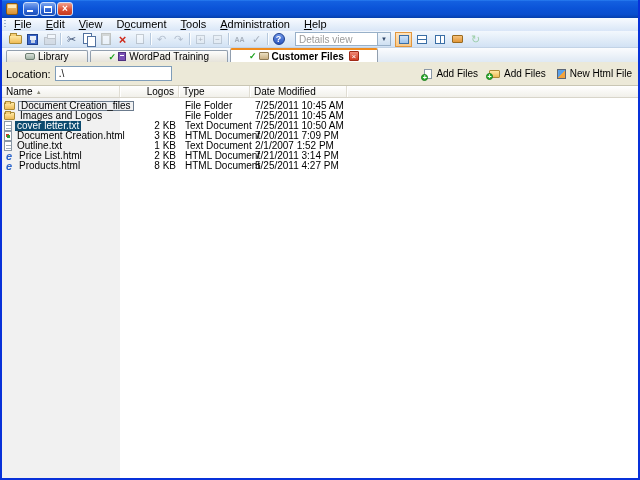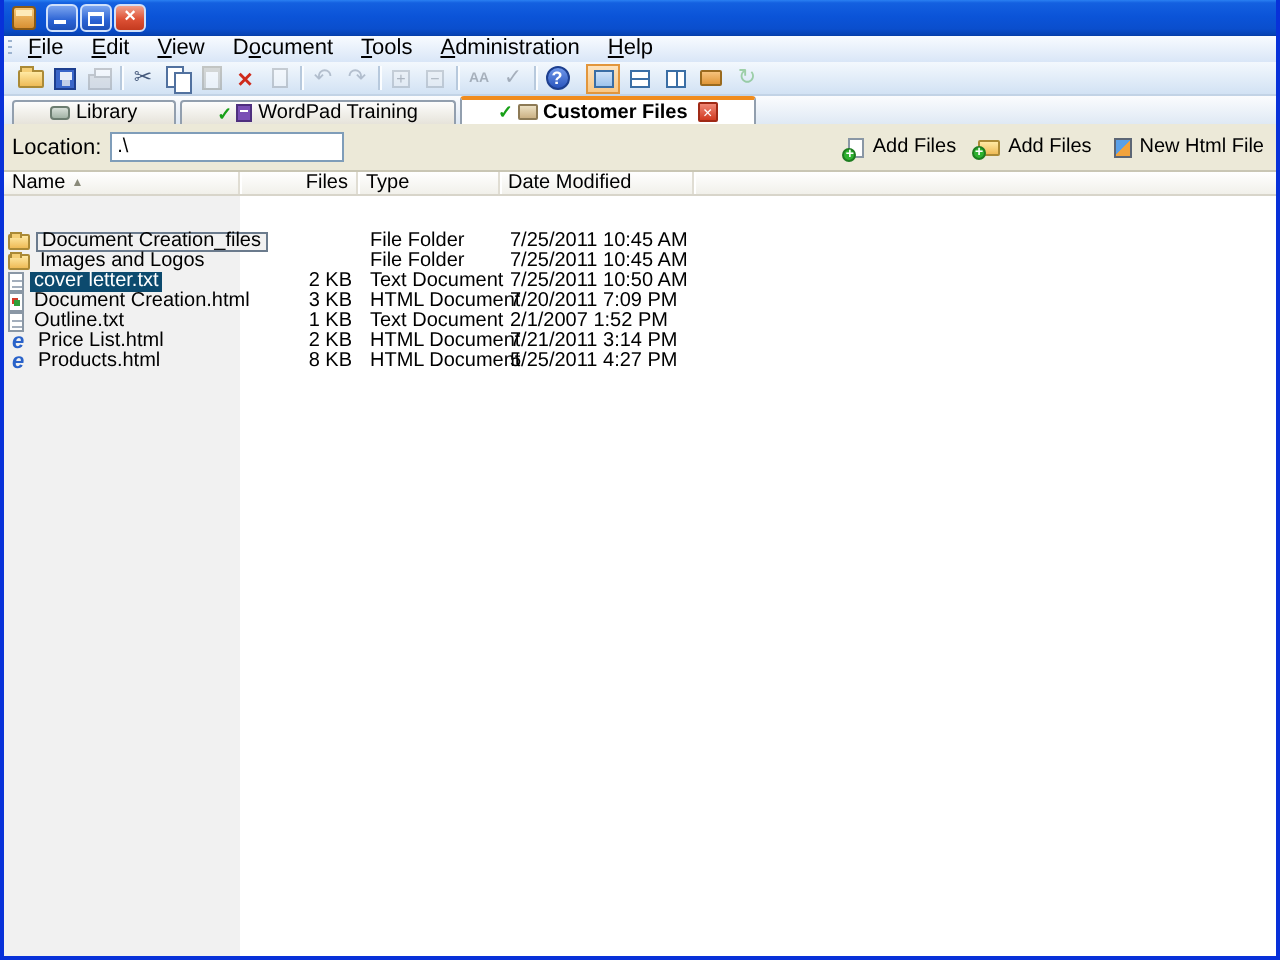"Details view" span.combo { html: none -> <span> <span>Details view</span> <span> <span>▼</span> </span> </span> }
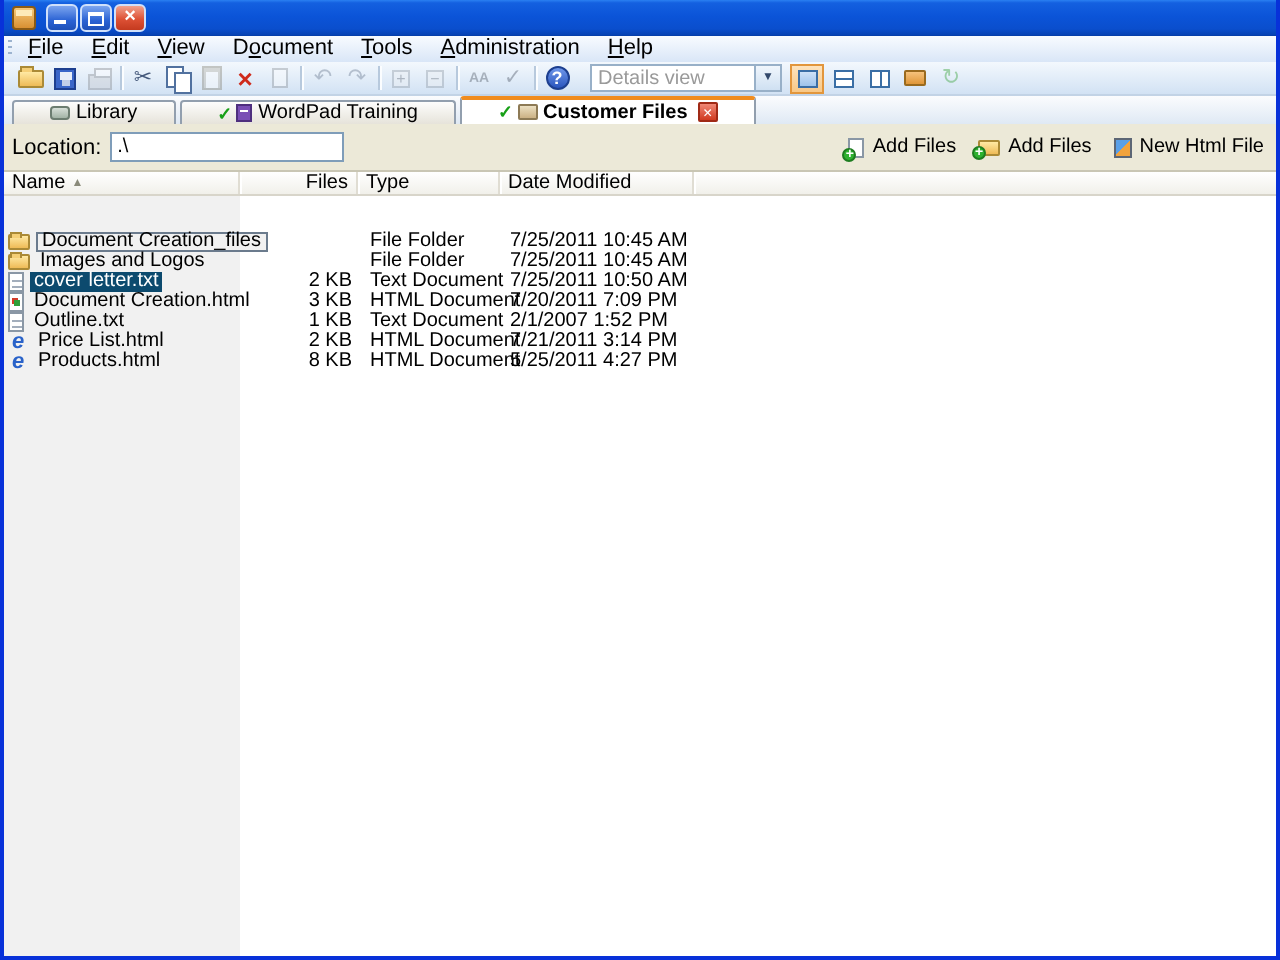"Files" span { text: Files -> Logos }
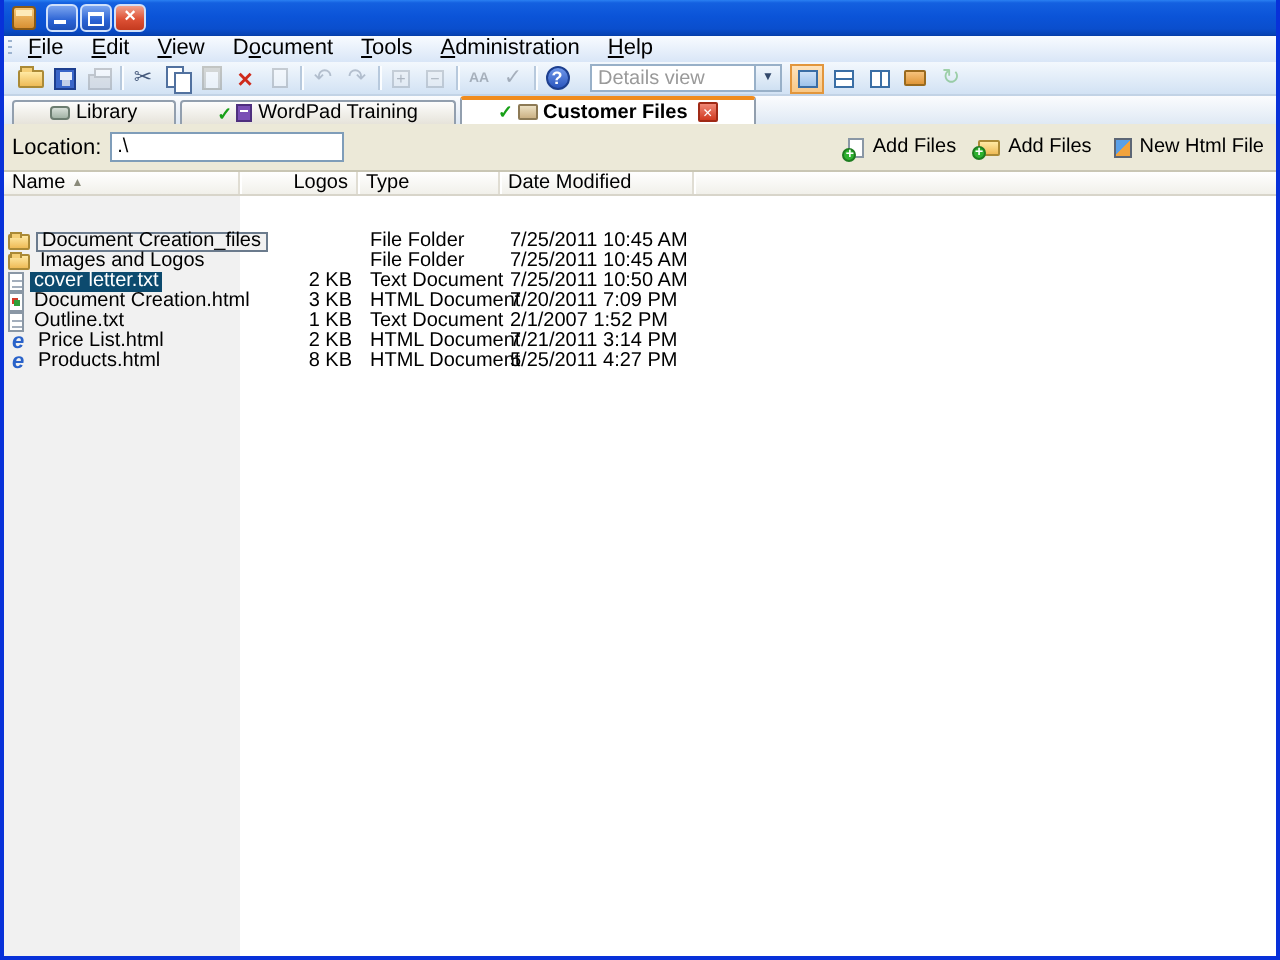"Document Creation_files" .rows { padding-top: 18px -> 3px }
